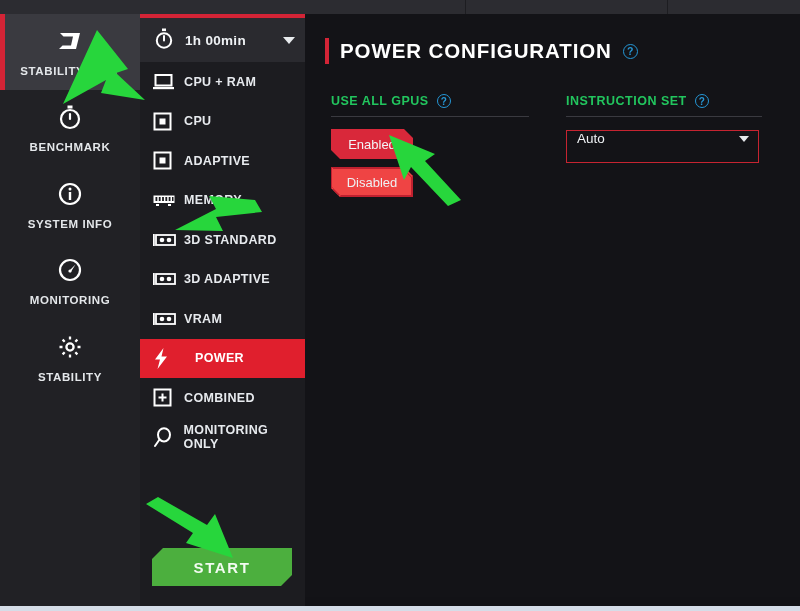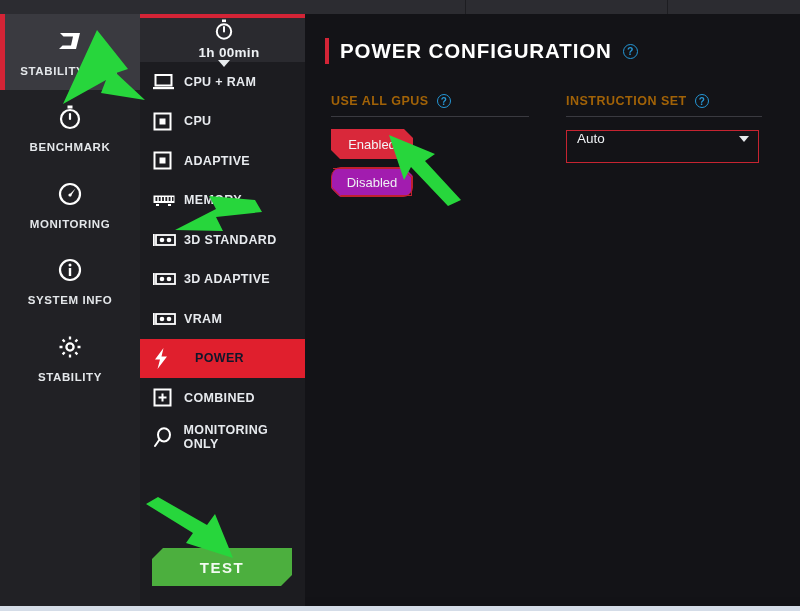"1h 00min" .timer-row { flex-direction: column -> none }
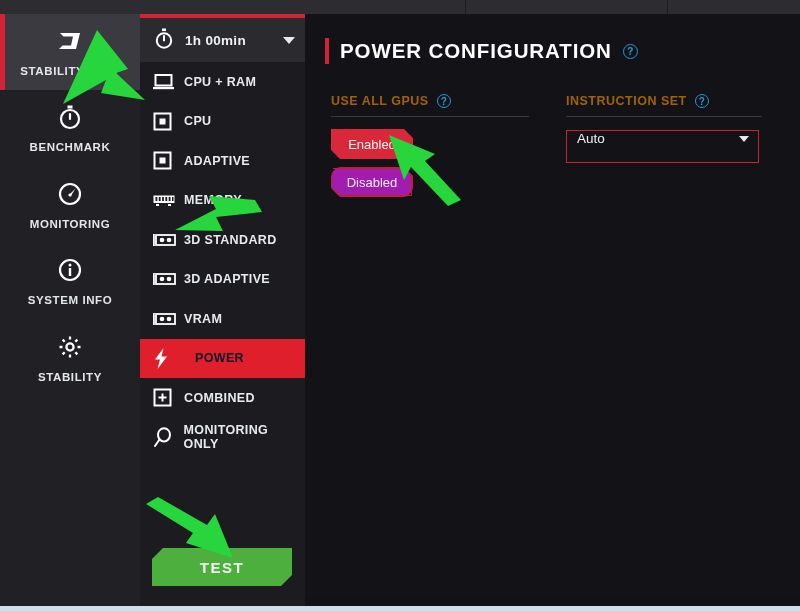"USE ALL GPUS" .field-label { color: #a16207 -> #22c55e }
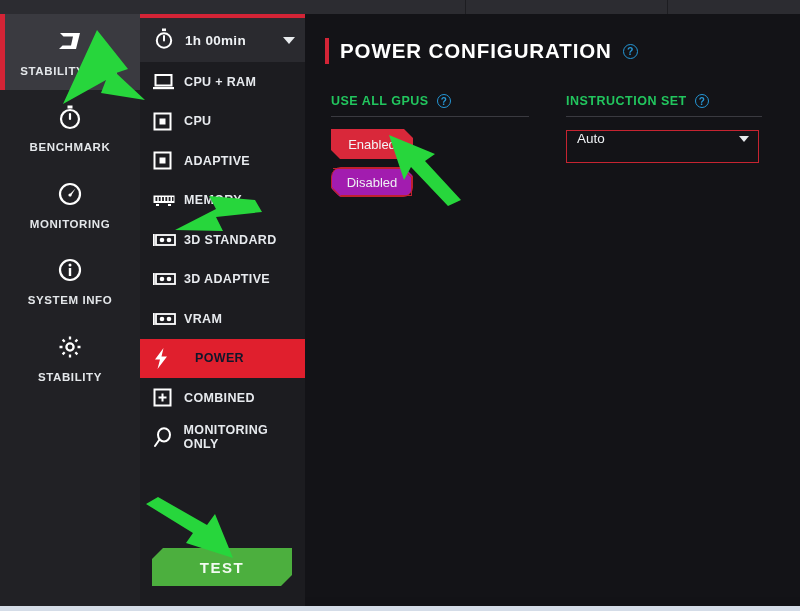"Disabled" .toggle.off { background: #a21caf -> #ef4444; border-radius: 10px -> none }
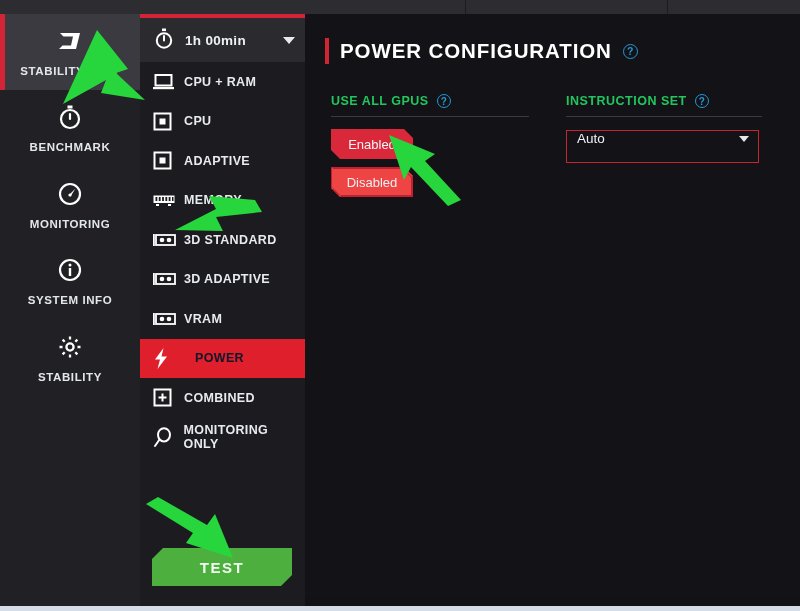"MONITORING" div.nav-item { order: before "SYSTEM INFO" -> after "SYSTEM INFO" }
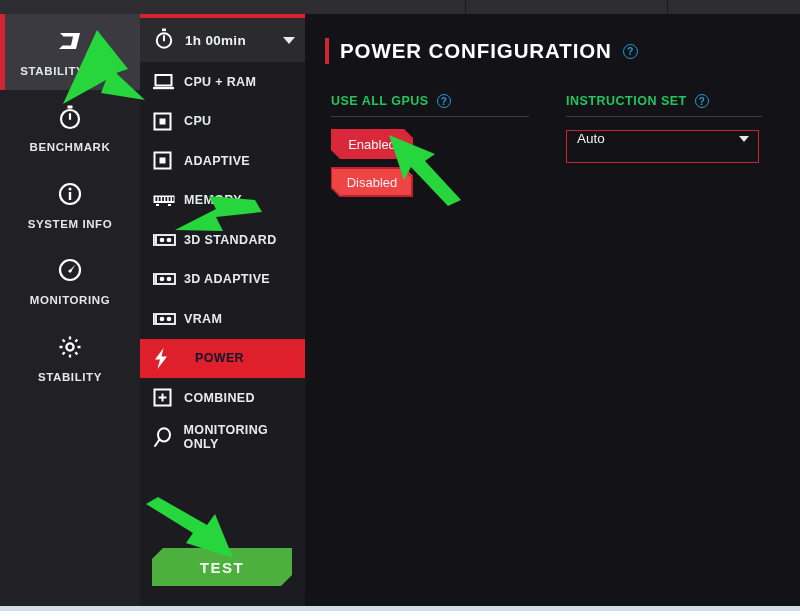"POWER" .test-item.selected .tname { color: #0f172a -> #ffffff }
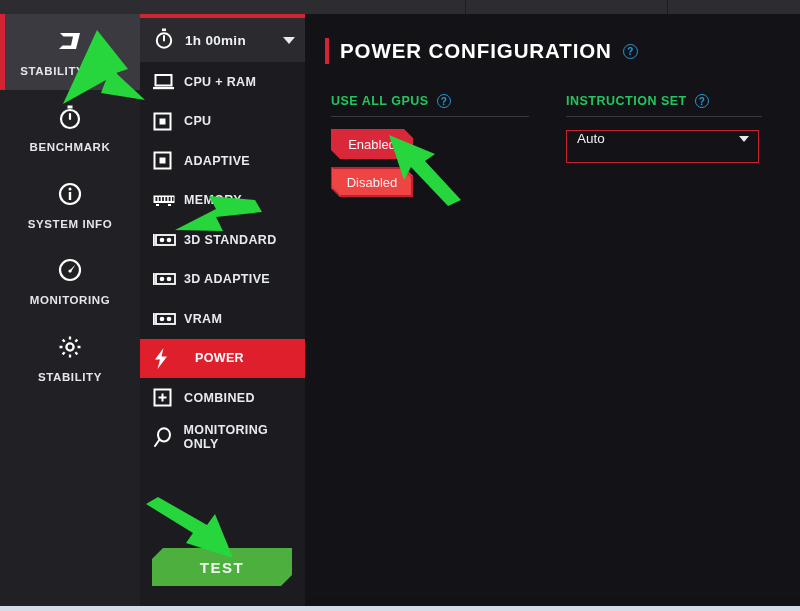"TEST" div.start-btn { text: TEST -> START }
